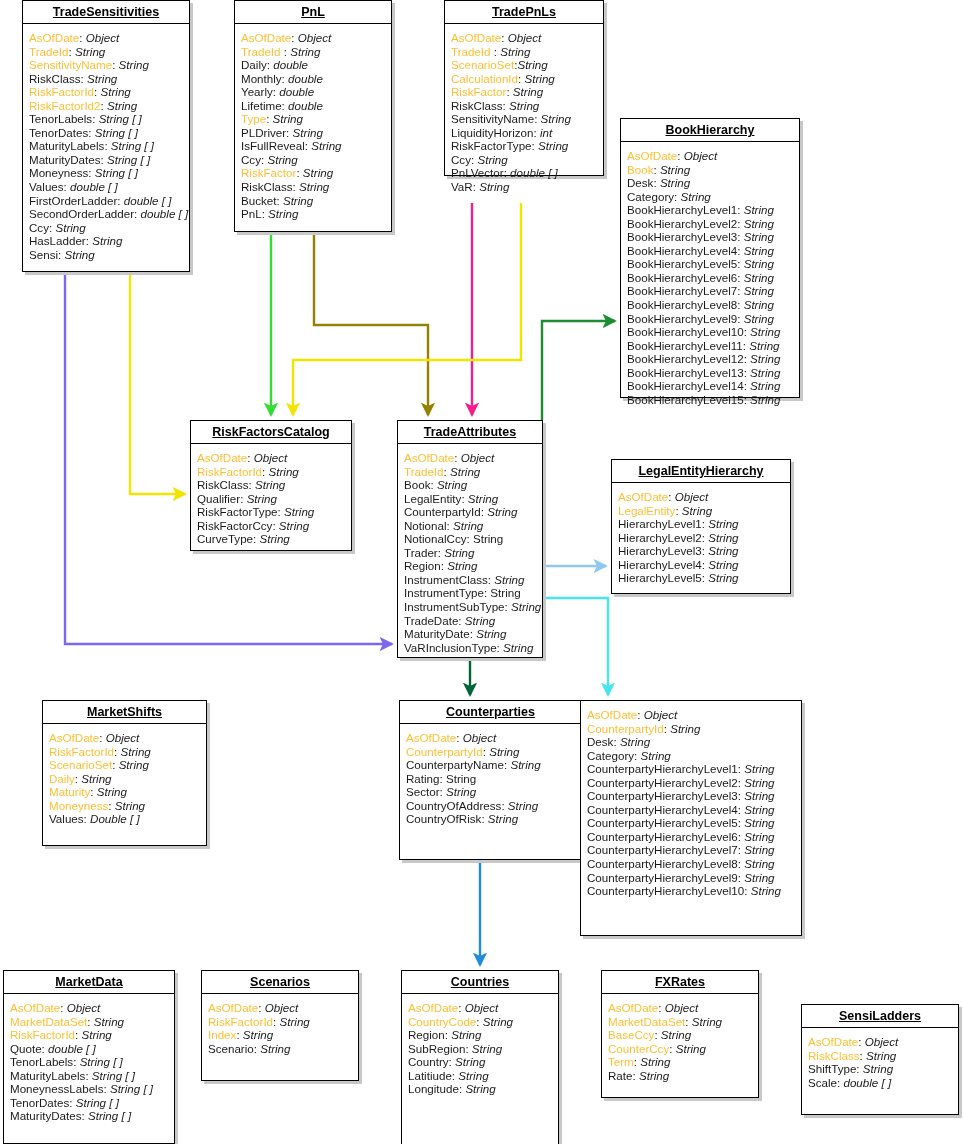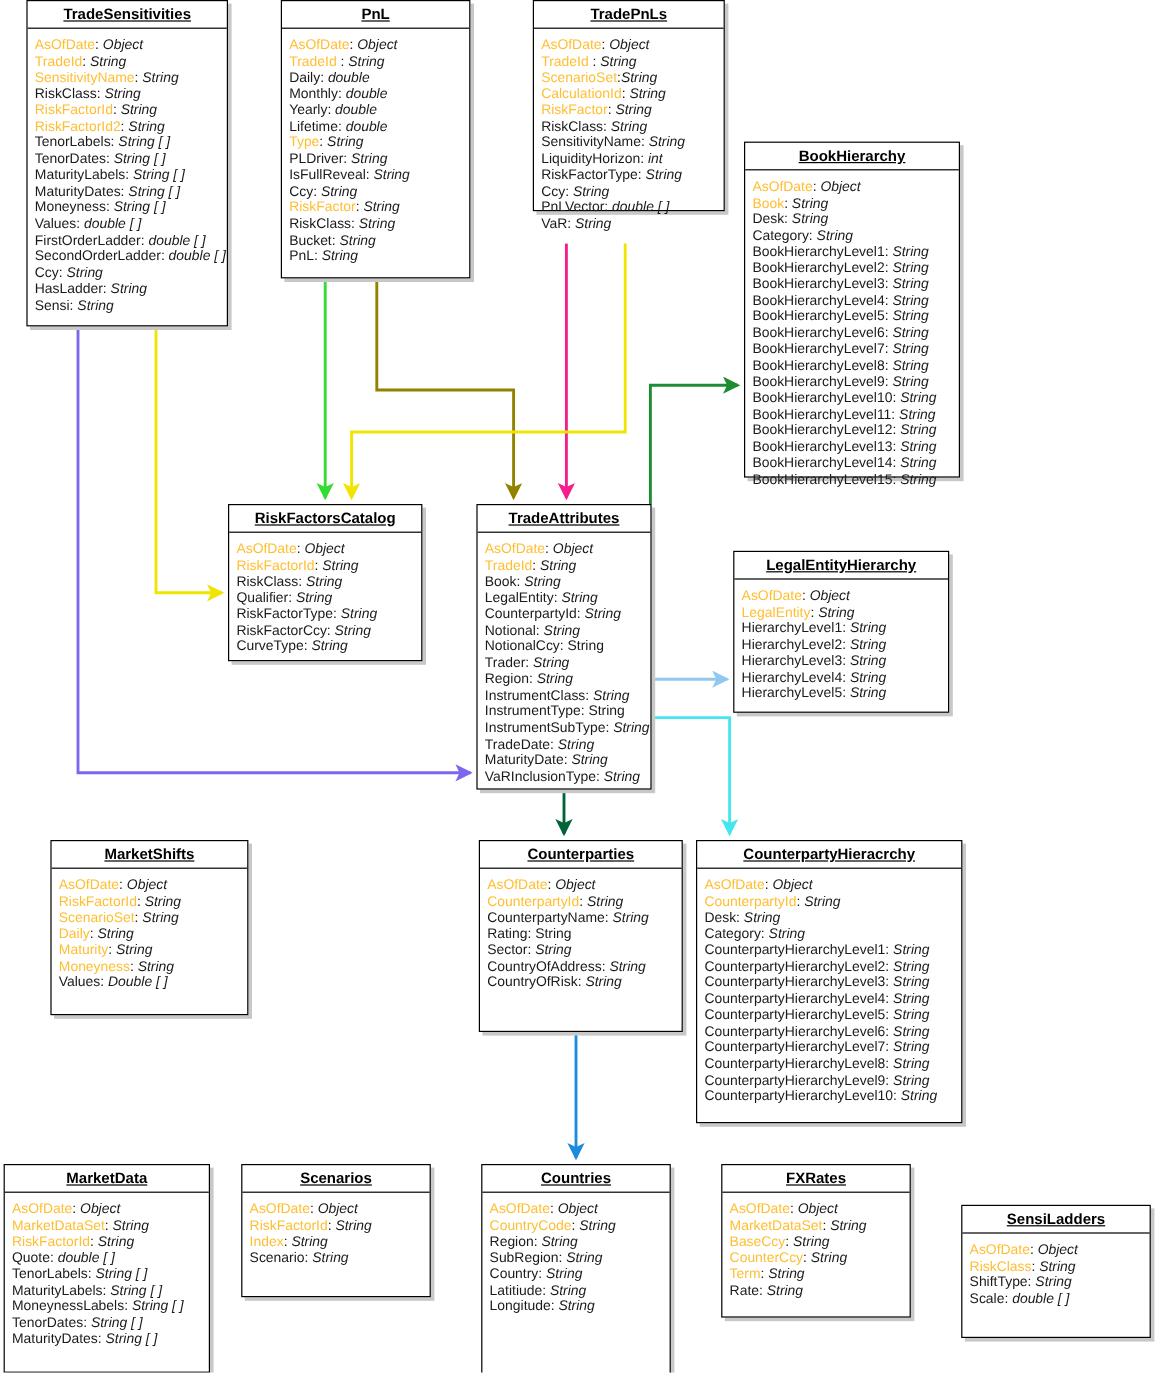"Counterparties" div.entity { width: 170px -> 183px }
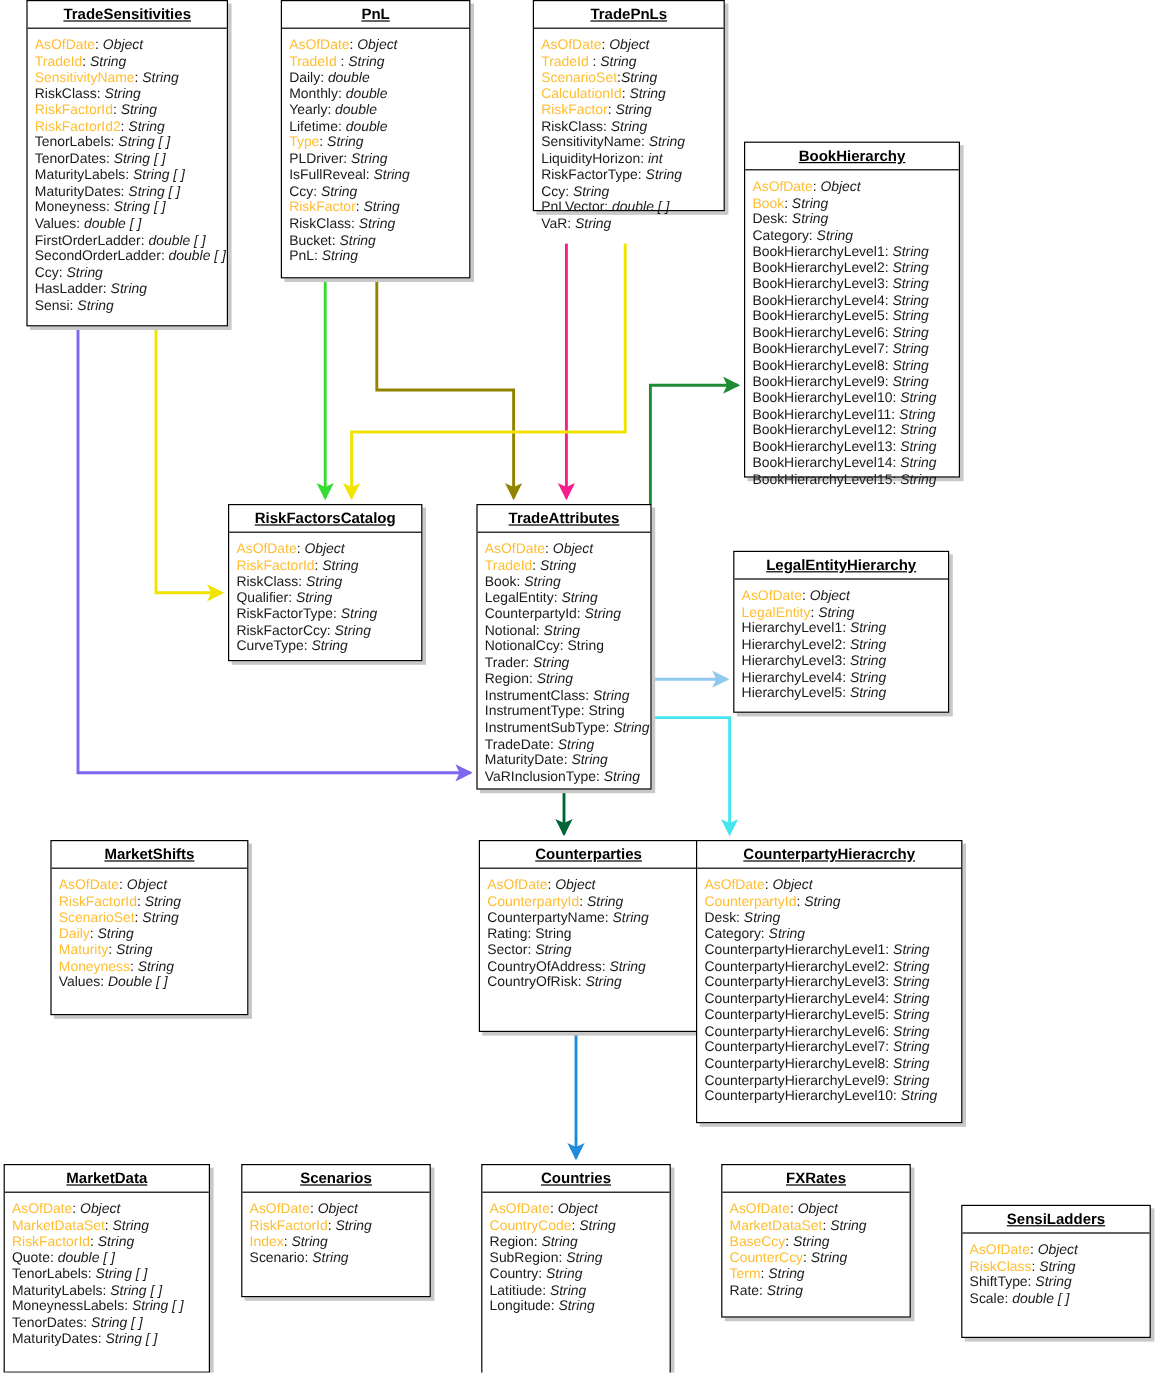"CounterpartyHieracrchy" div.entity-title { html: <div>CounterpartyHieracrchy</div> -> none }
